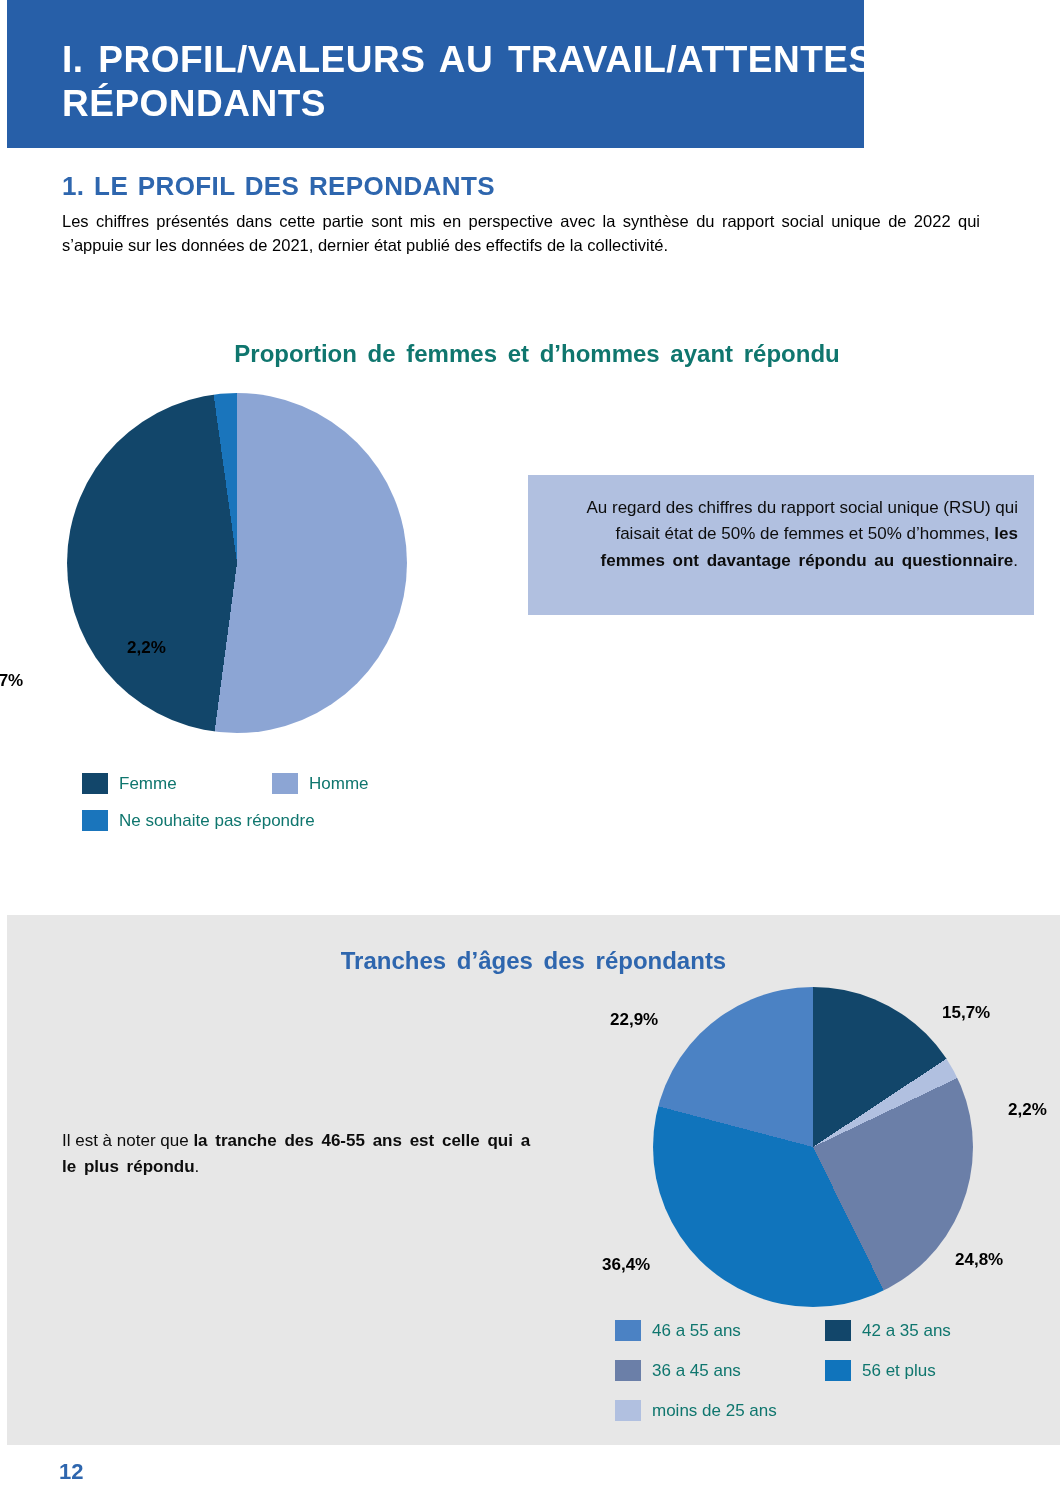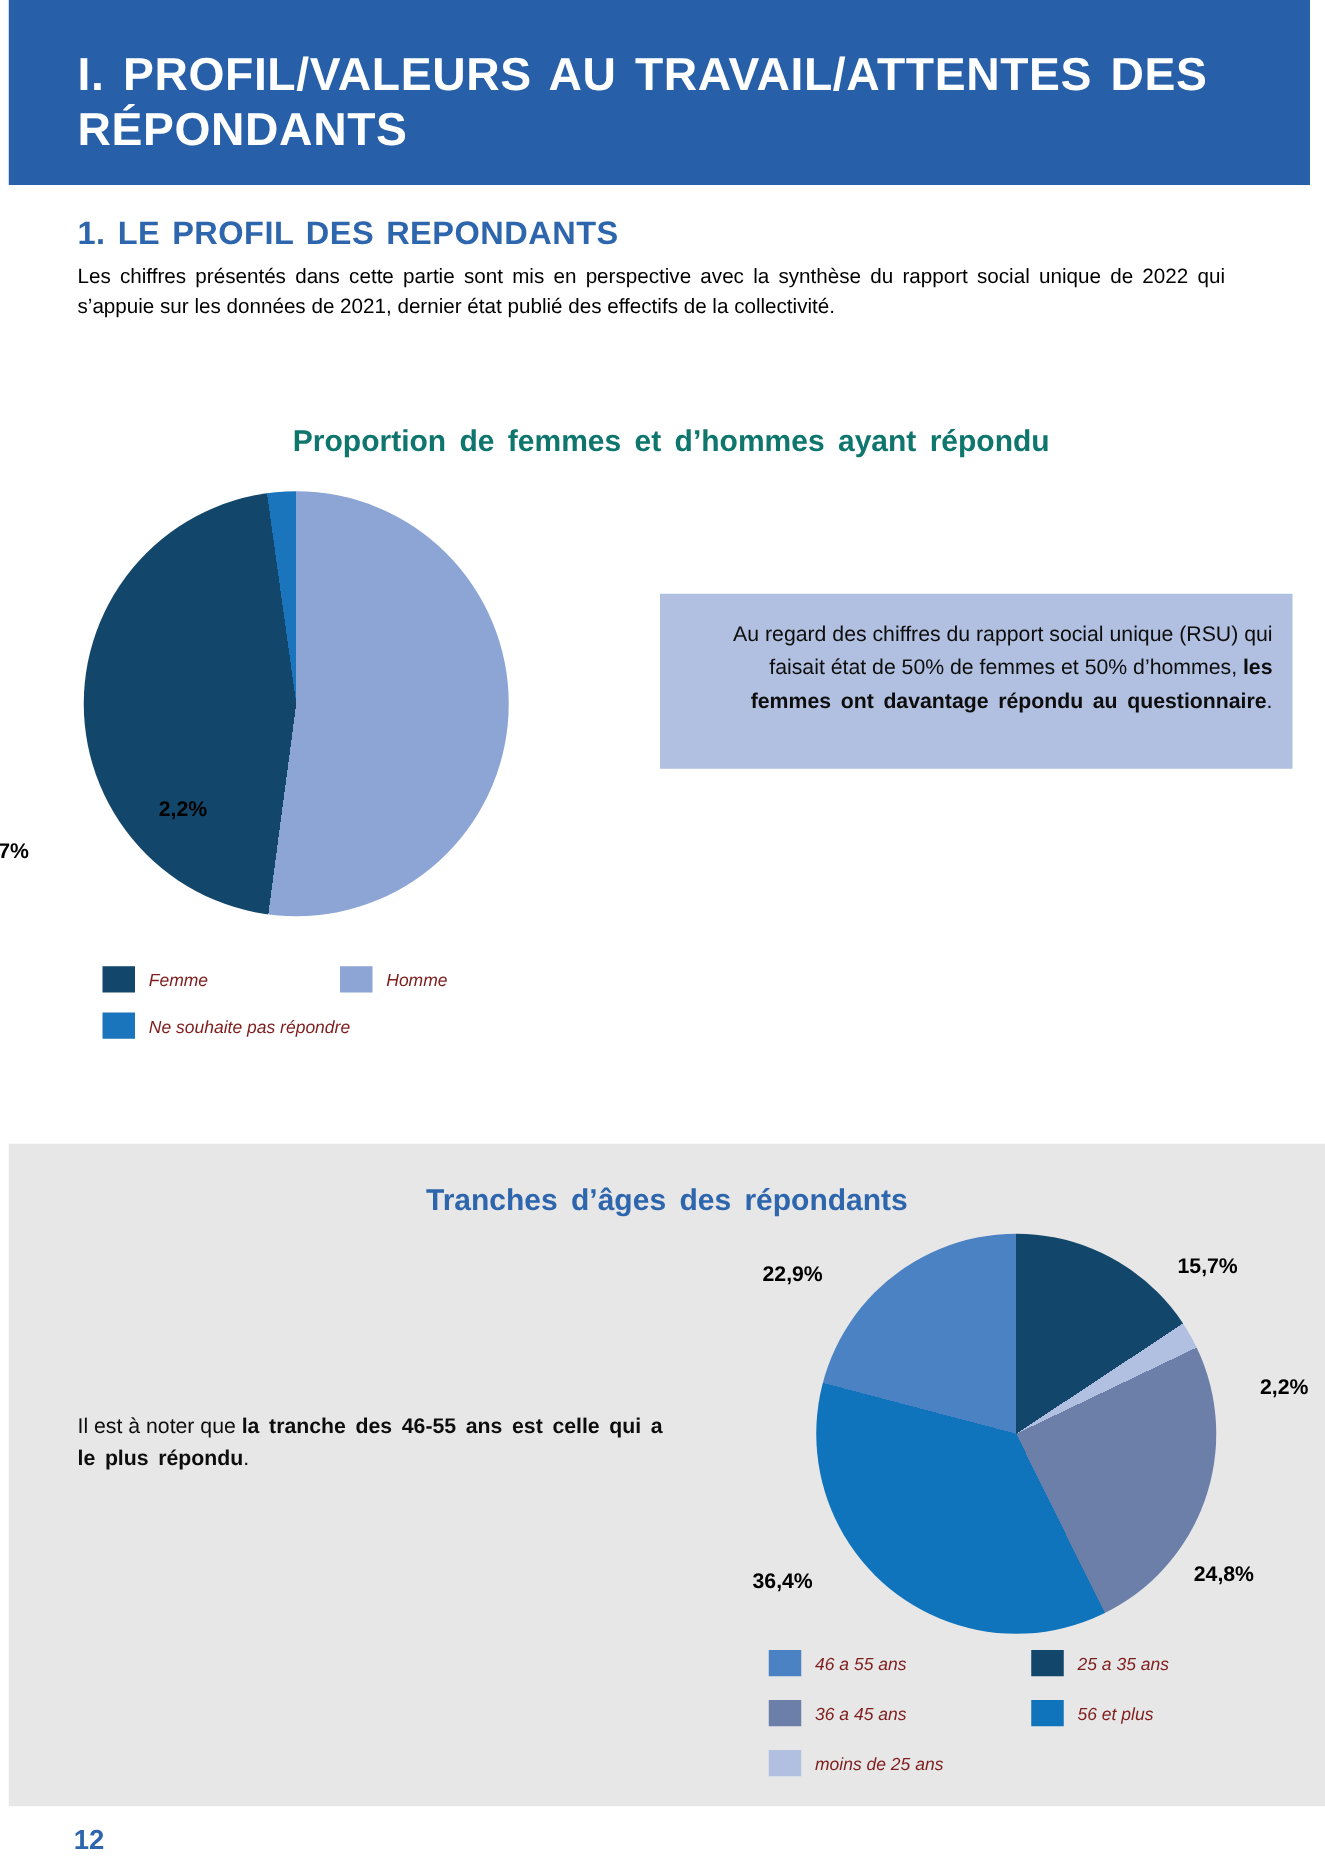"I. PROFIL/VALEURS AU TRAVAIL/ATTENTES" .header-banner { width: 1041px -> 857px }
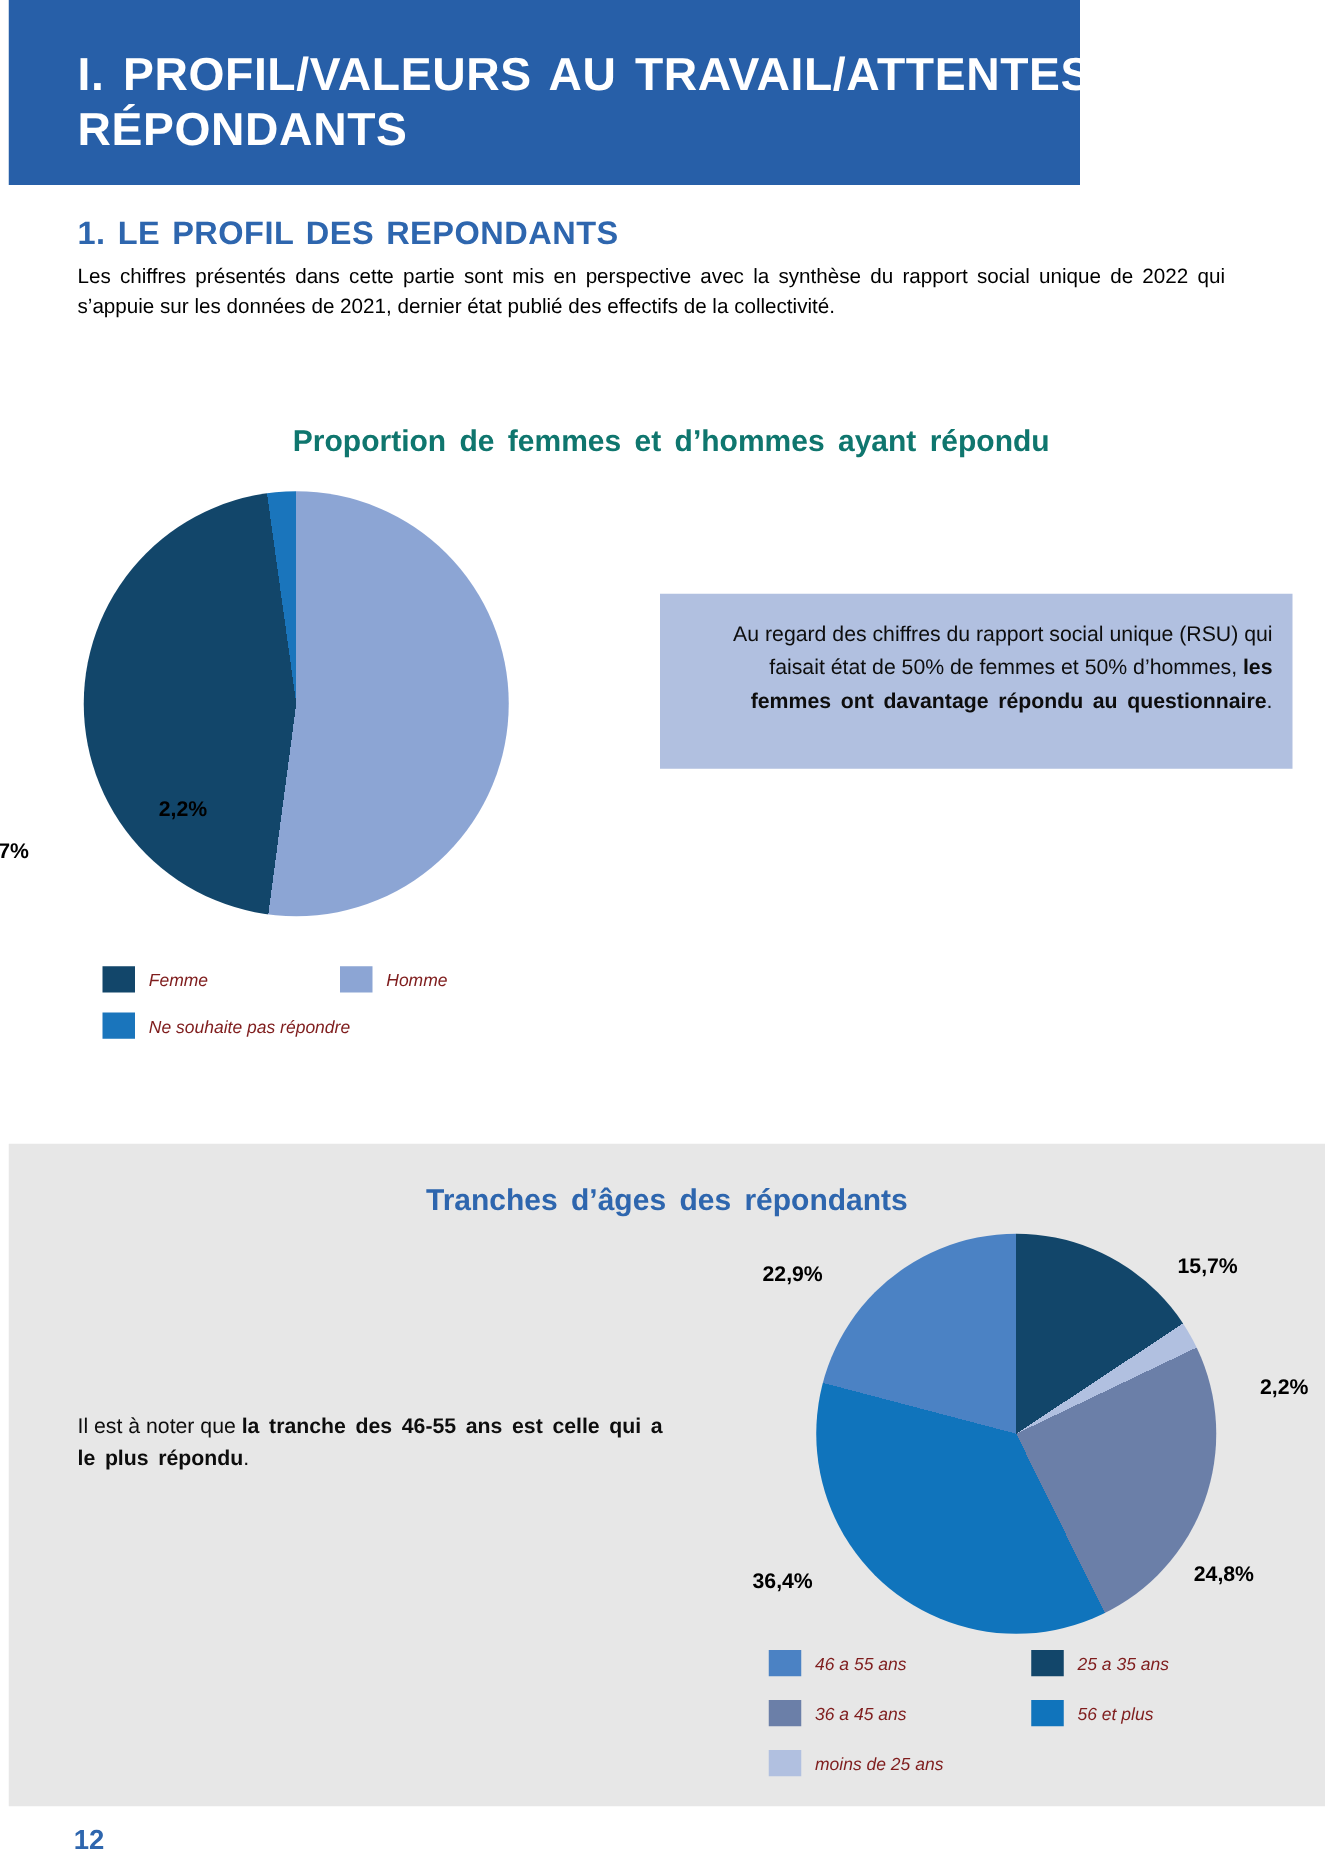"Femme" .leg-label { color: #7f1d1d -> #0f766e; font-size: 14px -> 17px; font-style: italic -> none }
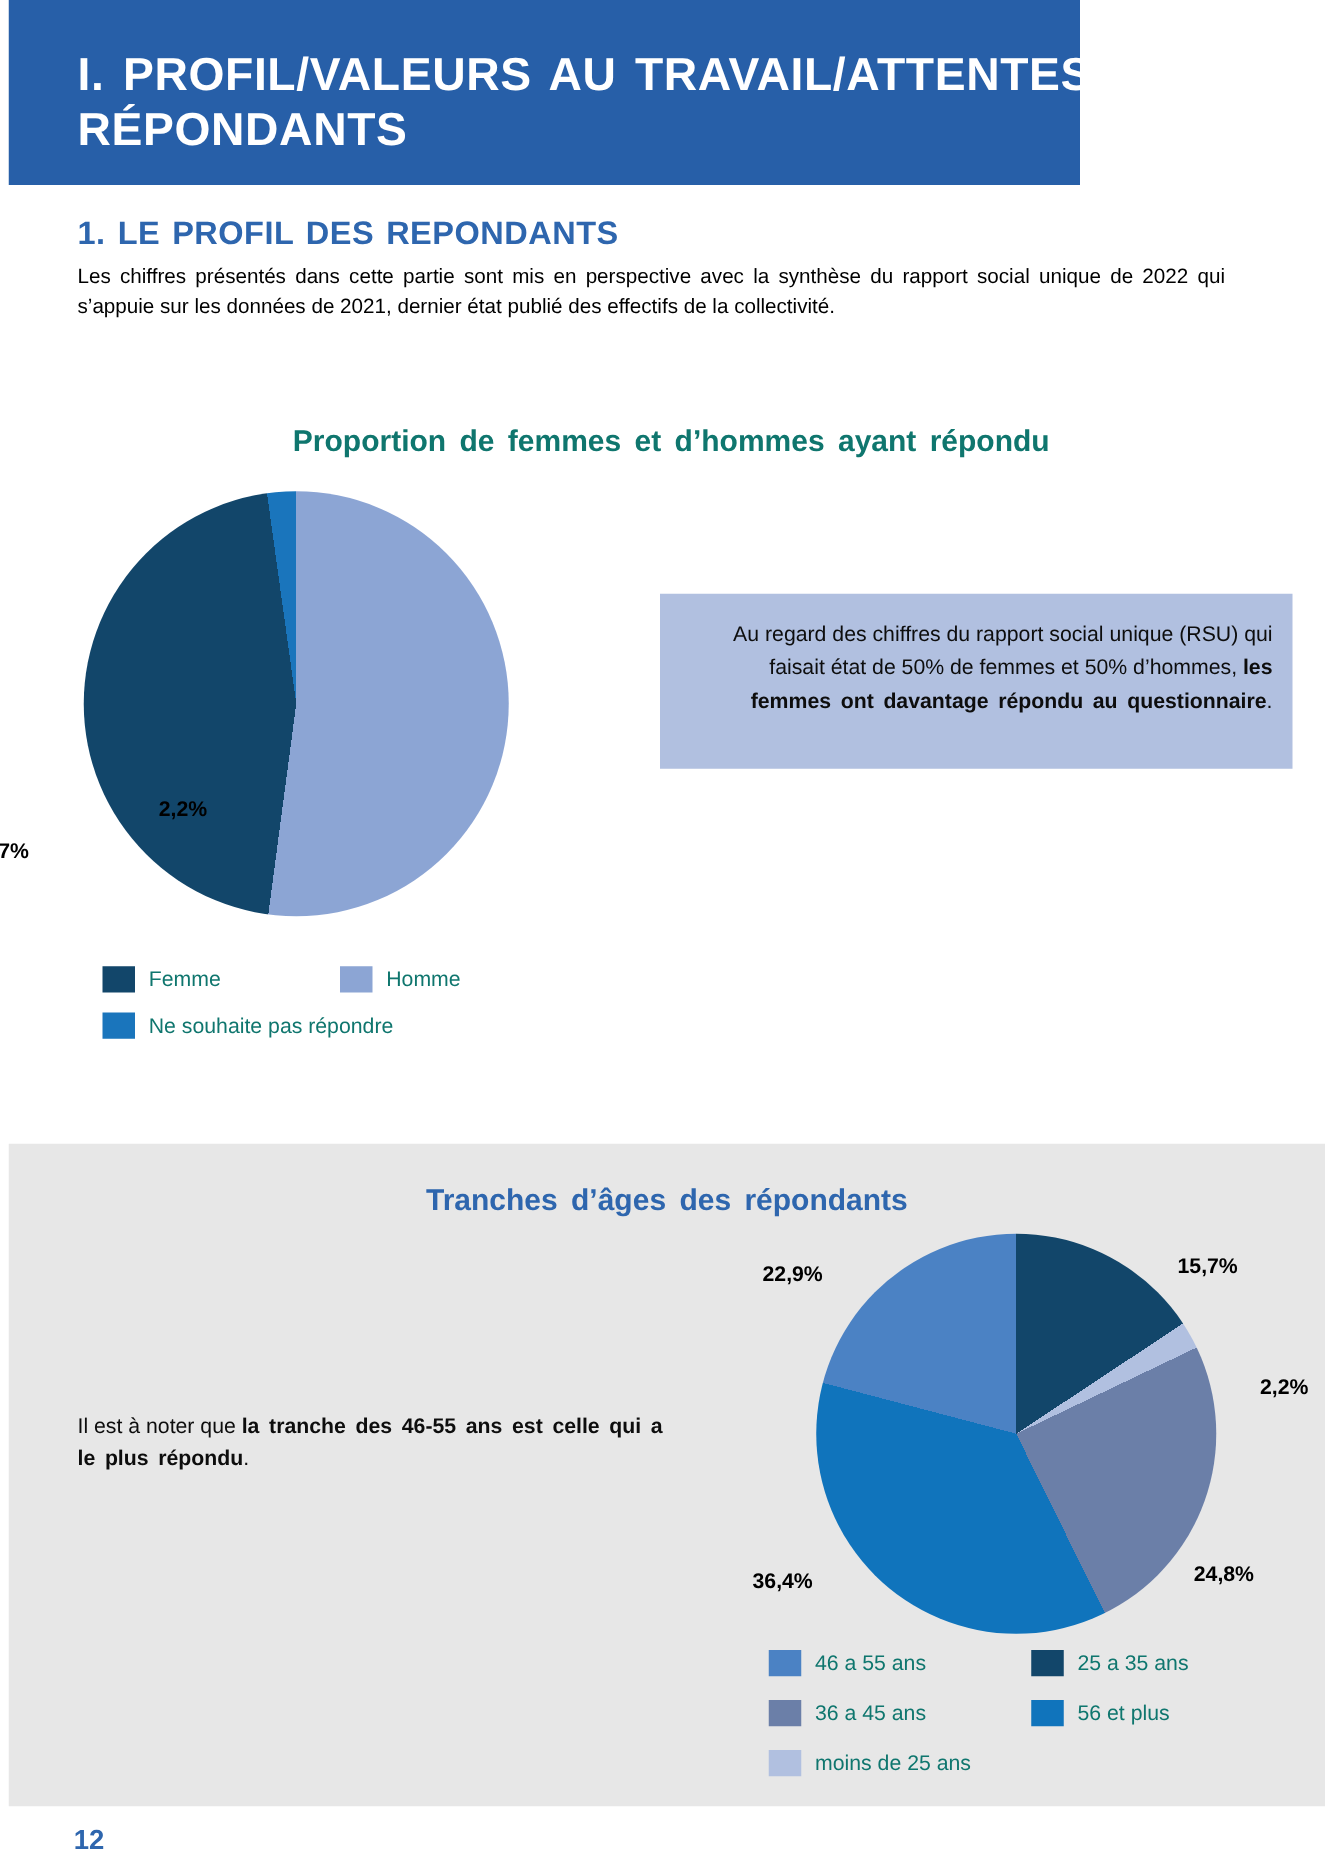"25 a 35 ans" span.leg-label { text: 25 -> 42 }
